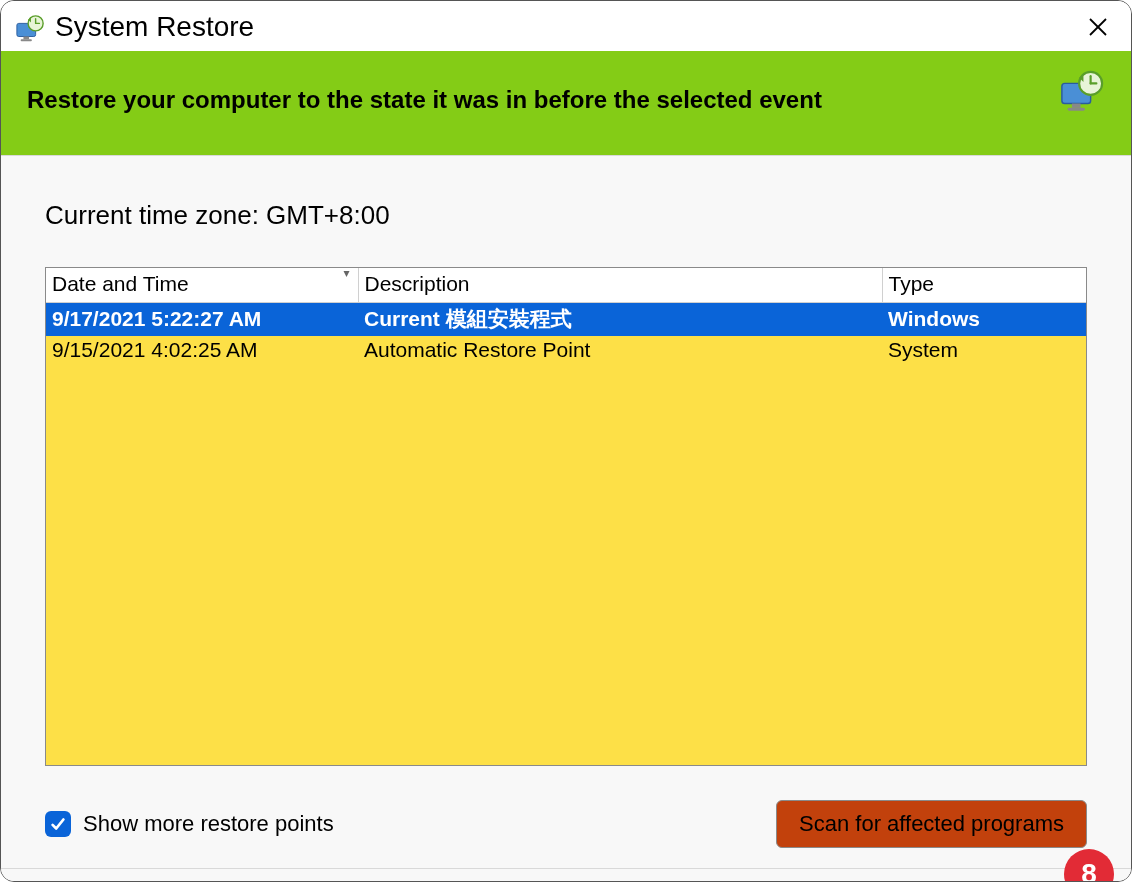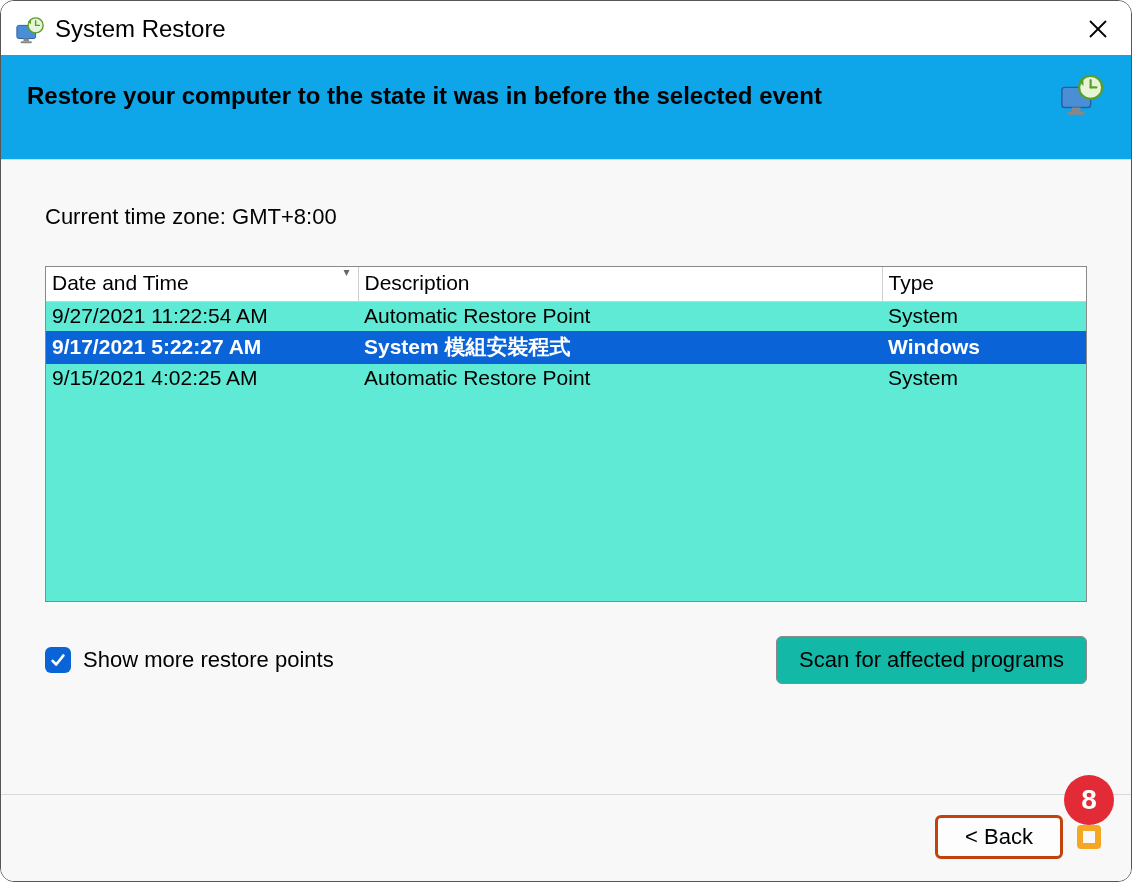"System Restore" .title-text { font-size: 24px -> 28px }
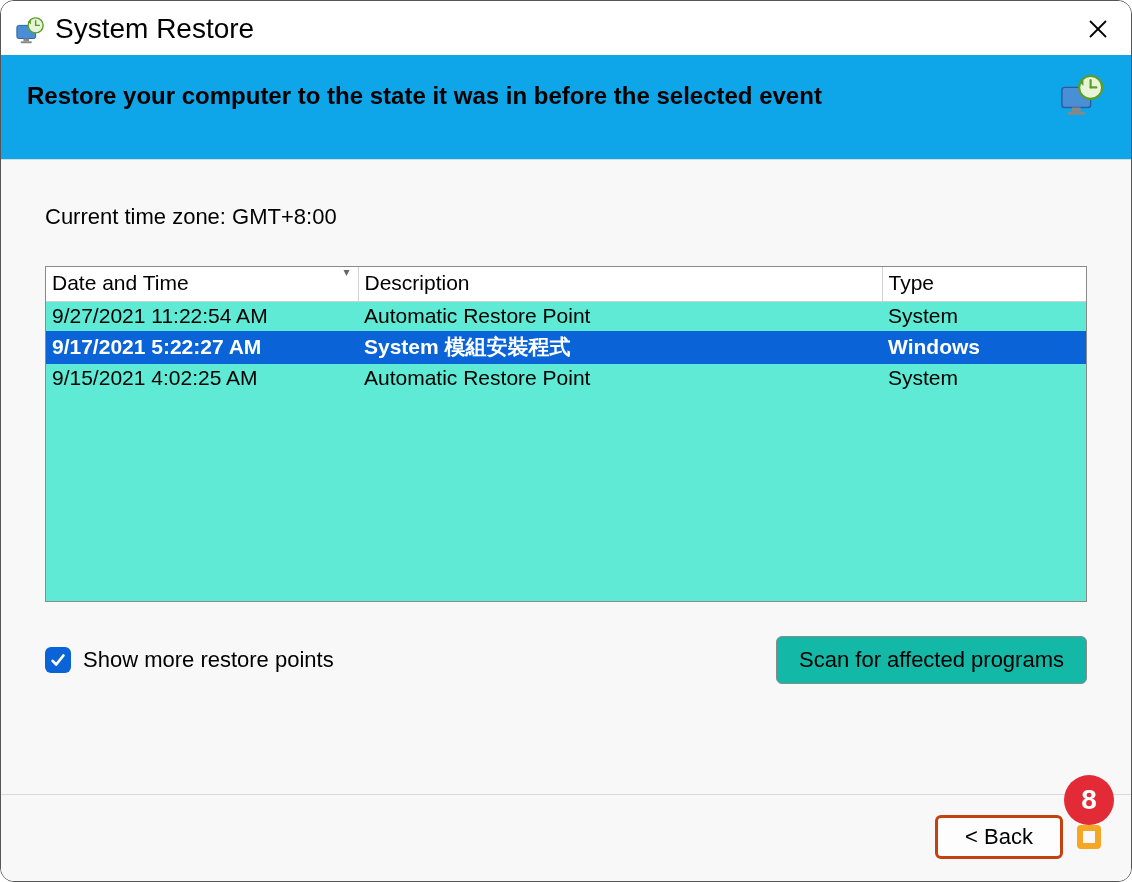"Restore your computer to the" .header-area { align-items: center -> flex-end; background: #0ea5e9 -> #84cc16 }
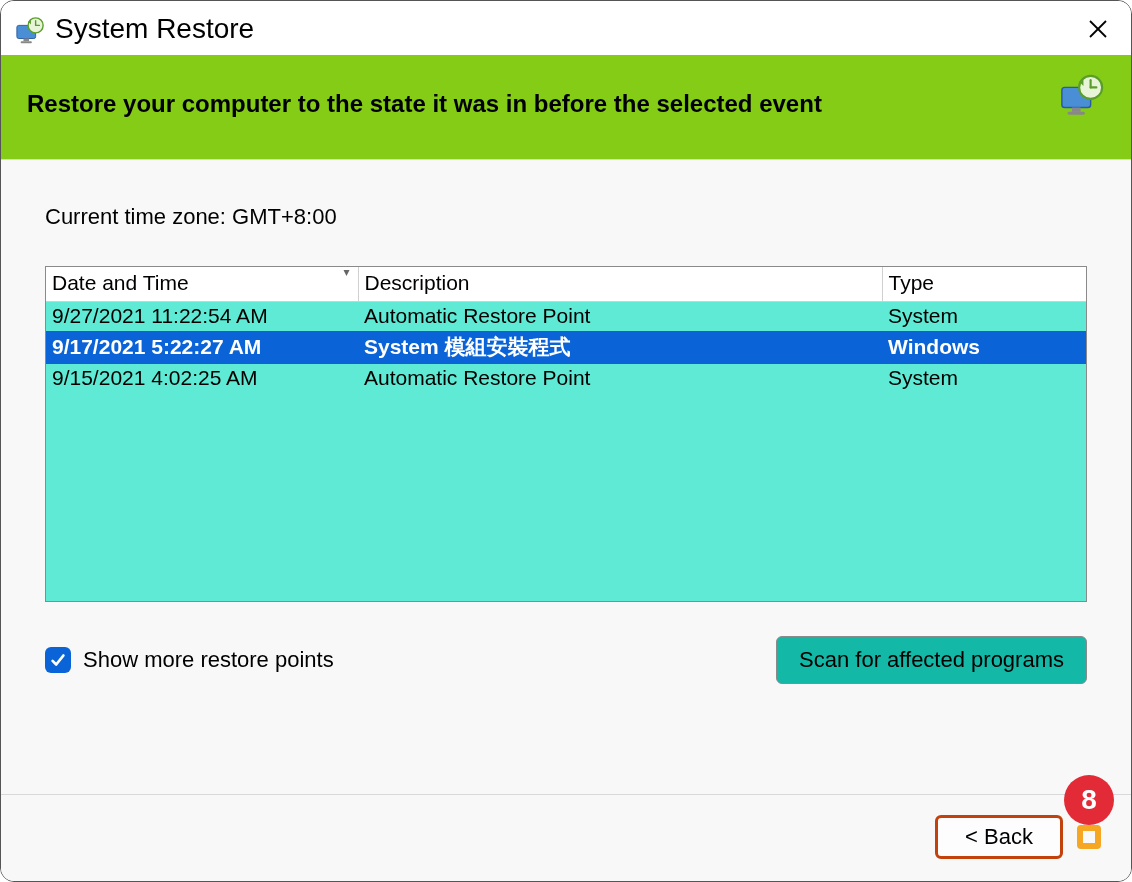"Current time zone: GMT+8:00" .tz-label { font-size: 22px -> 26px }
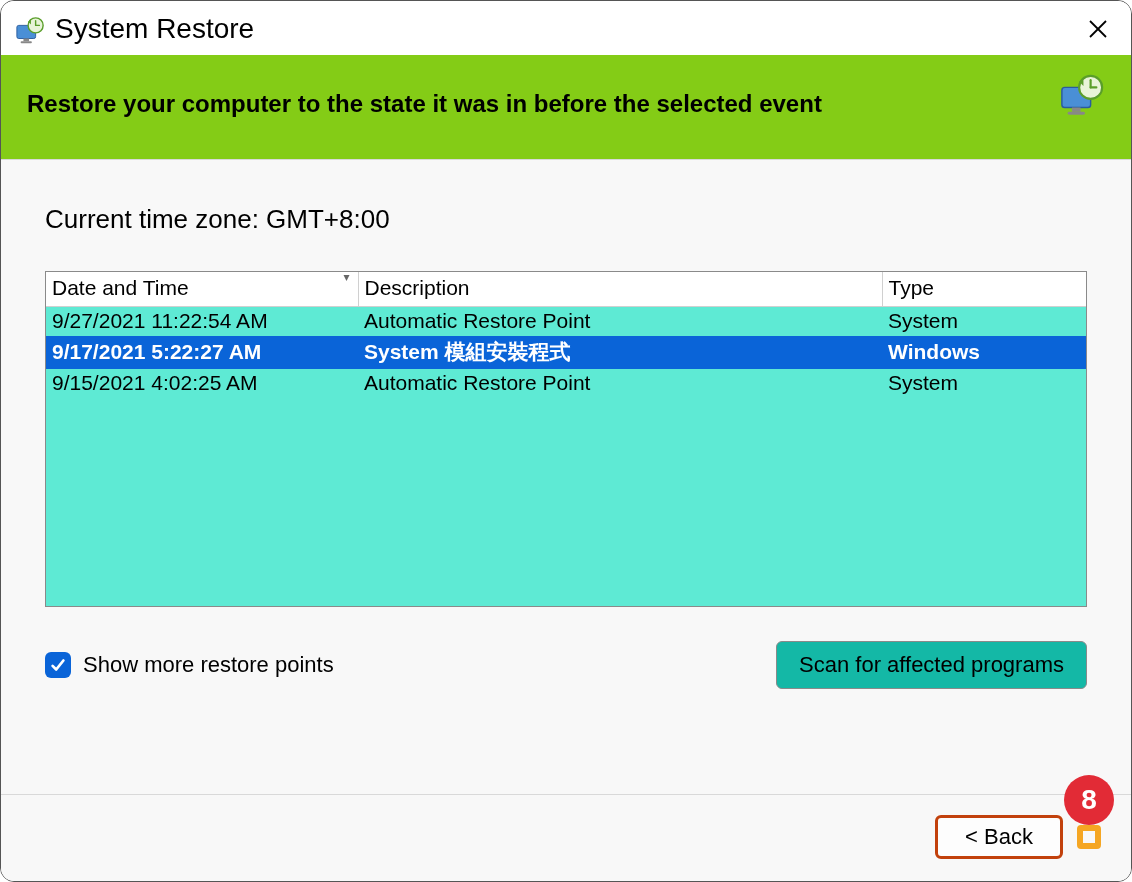"Date and Time" .table-wrap { background: #5eead4 -> #fde047; height: 336px -> 499px }
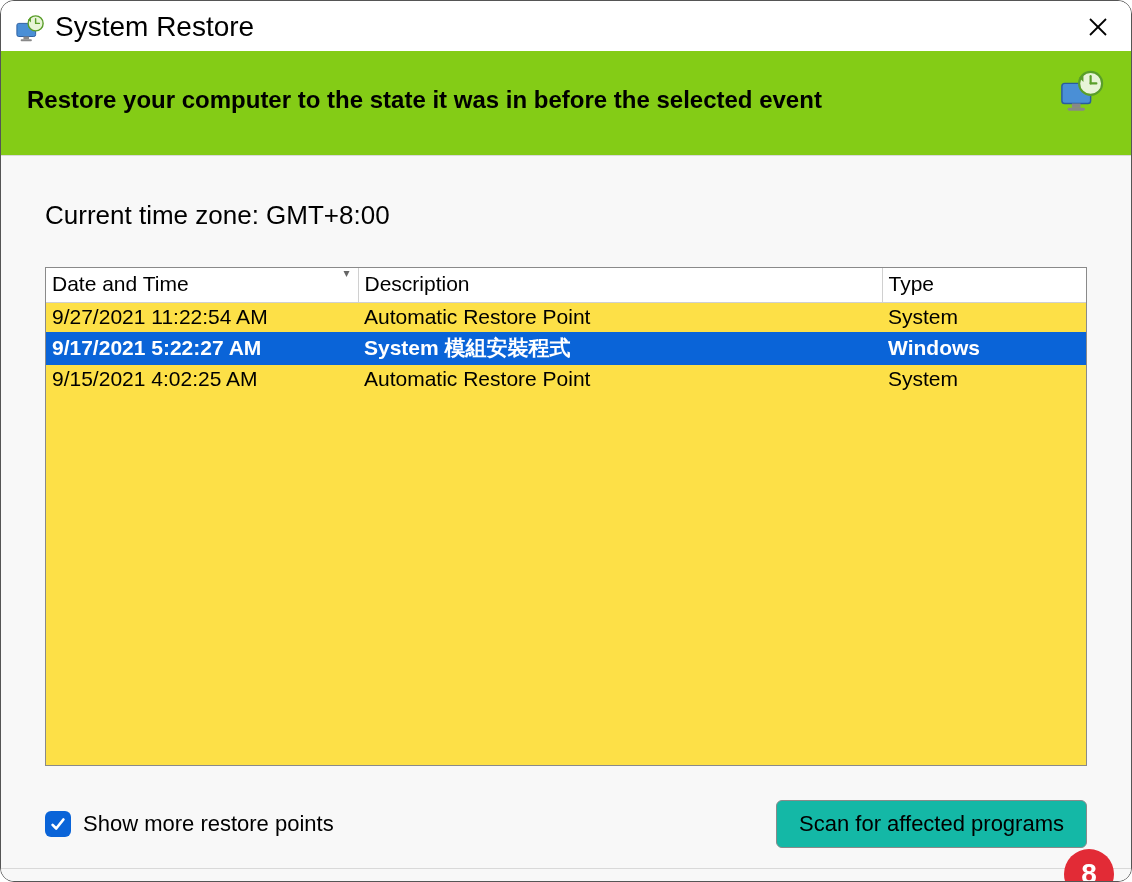"9/27/2021 11:22:54 AM" tr { html: <tr> <td>9/27/2021 11:22:54 AM</td> <td>Automatic Restore Point</td> <td>System</td> </tr> -> none }
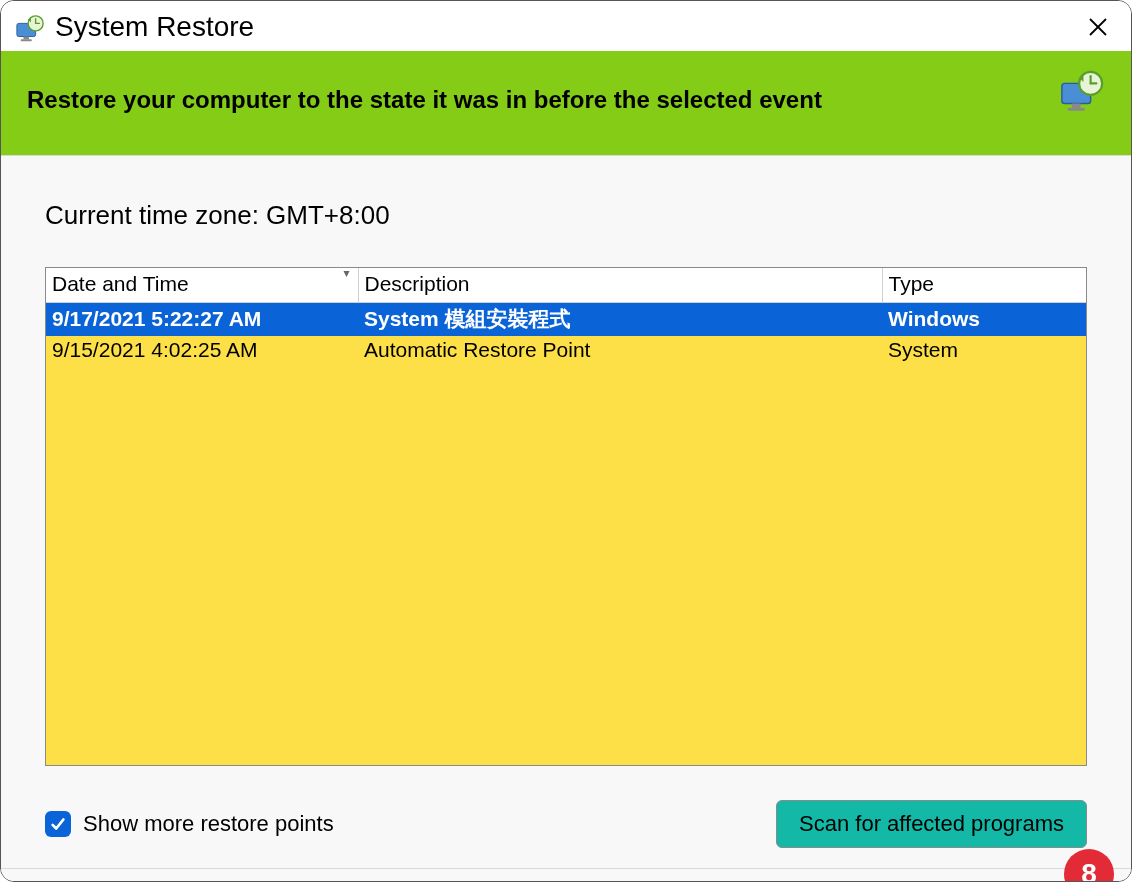"System 模組安裝程式" td { text: System -> Current }
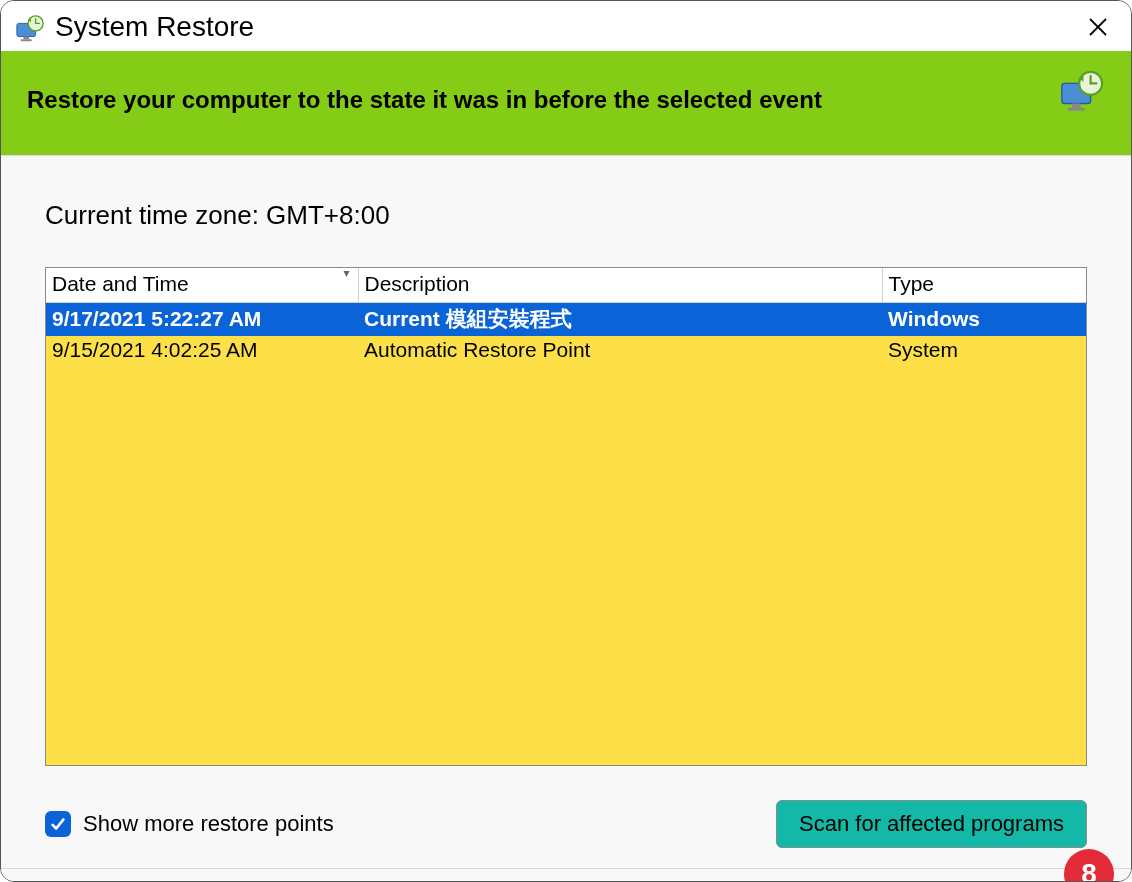"Scan for affected programs" .scan-btn { background: #14b8a6 -> #c2410c }
